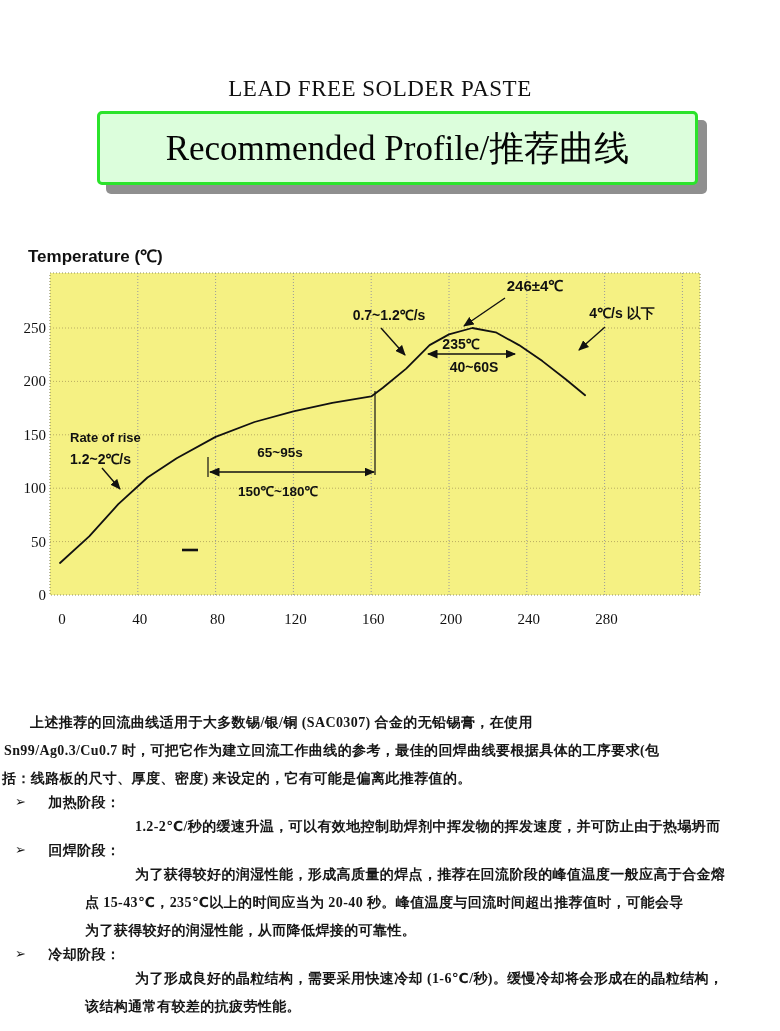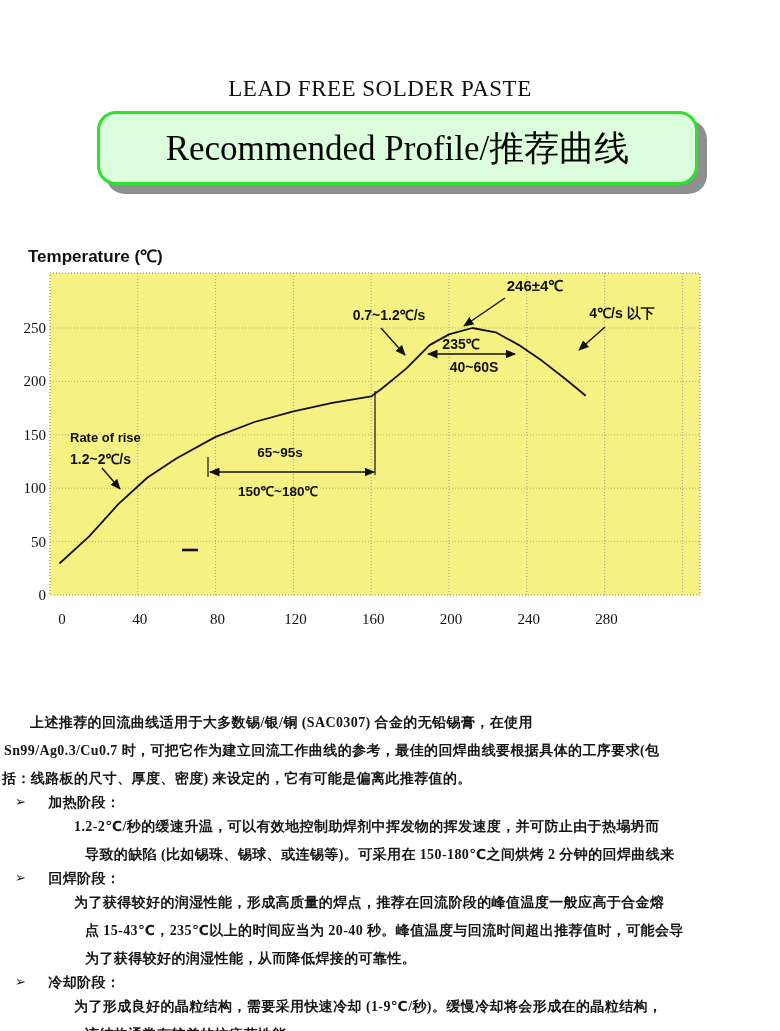"Recommended Profile/推荐曲线" .banner { border-radius: 19px -> 5px }
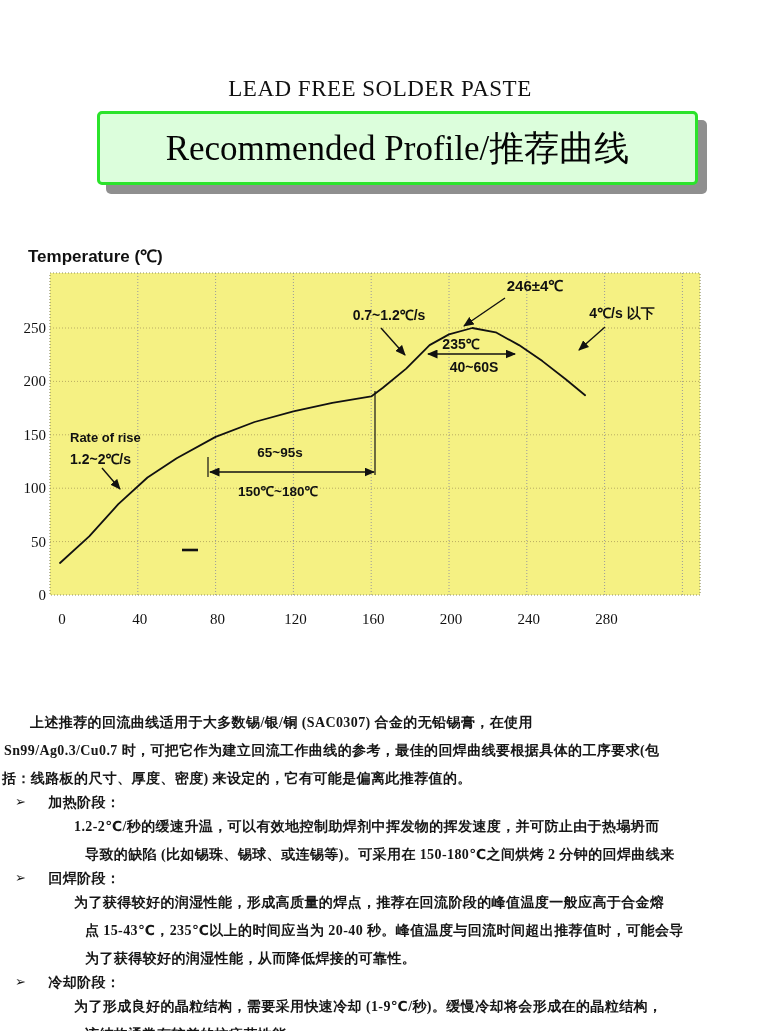"1.2-2℃/秒的缓速升温，可以有效地控制助焊剂中挥发物的挥发速度，并可防止由于" .body-first { margin-left: none -> 22px; padding-left: 74px -> 113px }
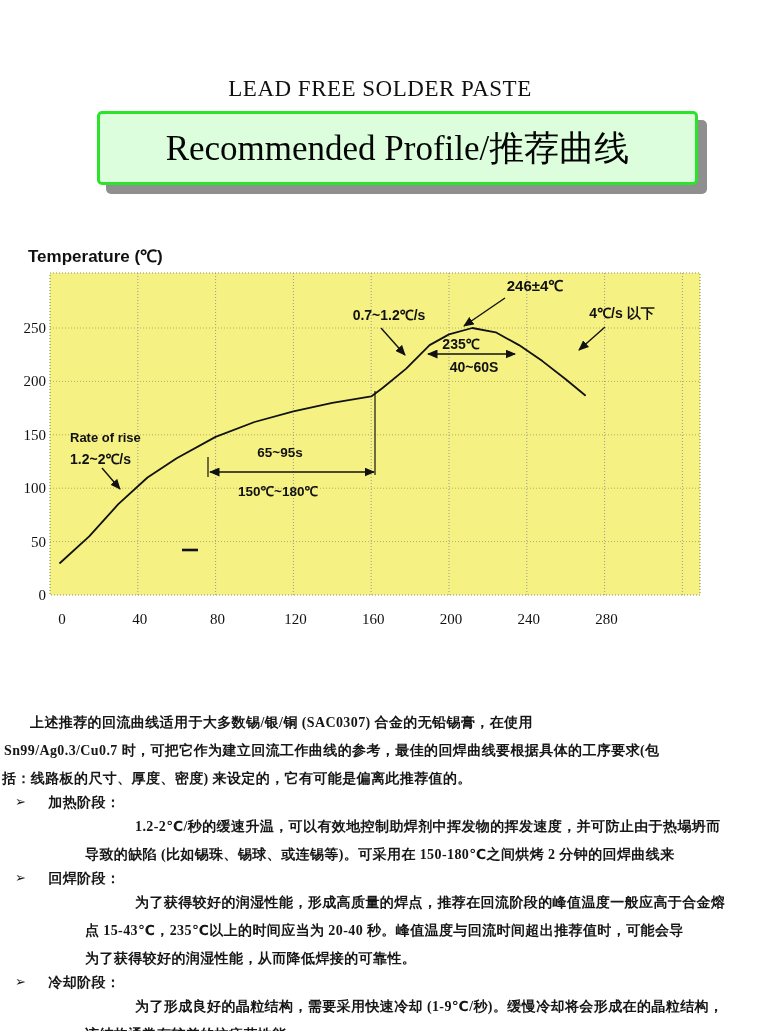"导致的缺陷 (比如锡珠、锡球、或连锡等)。可采用在 150-180℃之间烘烤 2" div.n-line { html: <div>导致的缺陷 (比如锡珠、锡球、或连锡等)。可采用在 150-180℃之间烘烤 2 分钟的回焊曲线来</div> -> none }
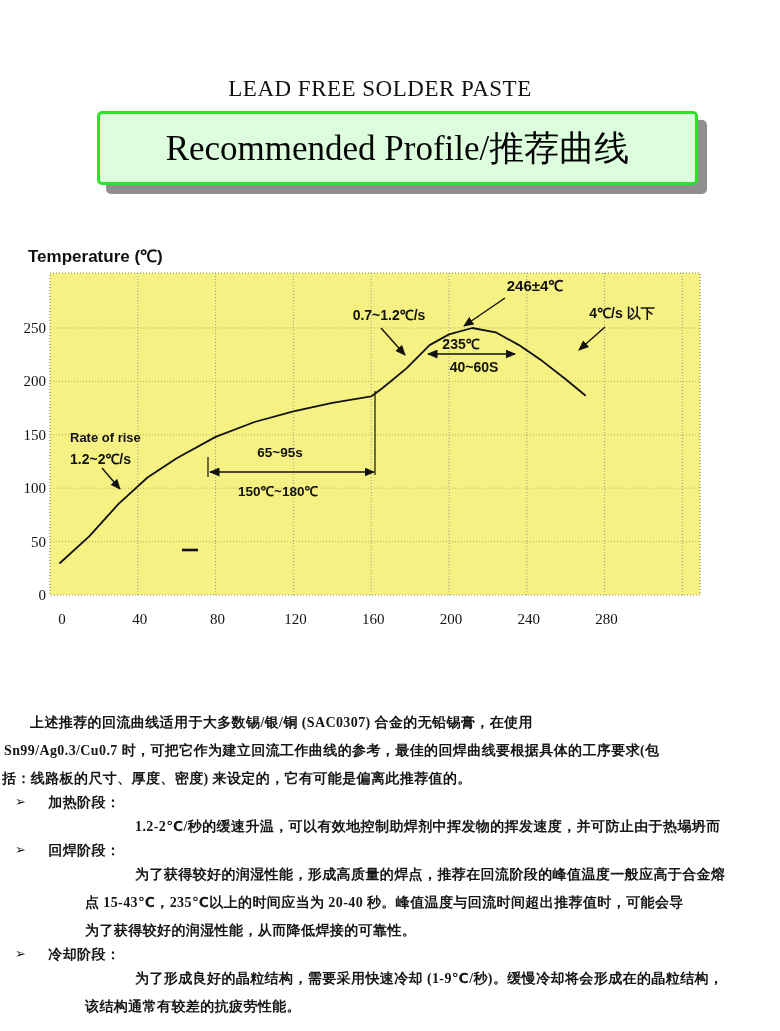"为了形成良好的晶粒结构，需要采用快速冷却" div.n-line { text: 1-9 -> 1-6 }
